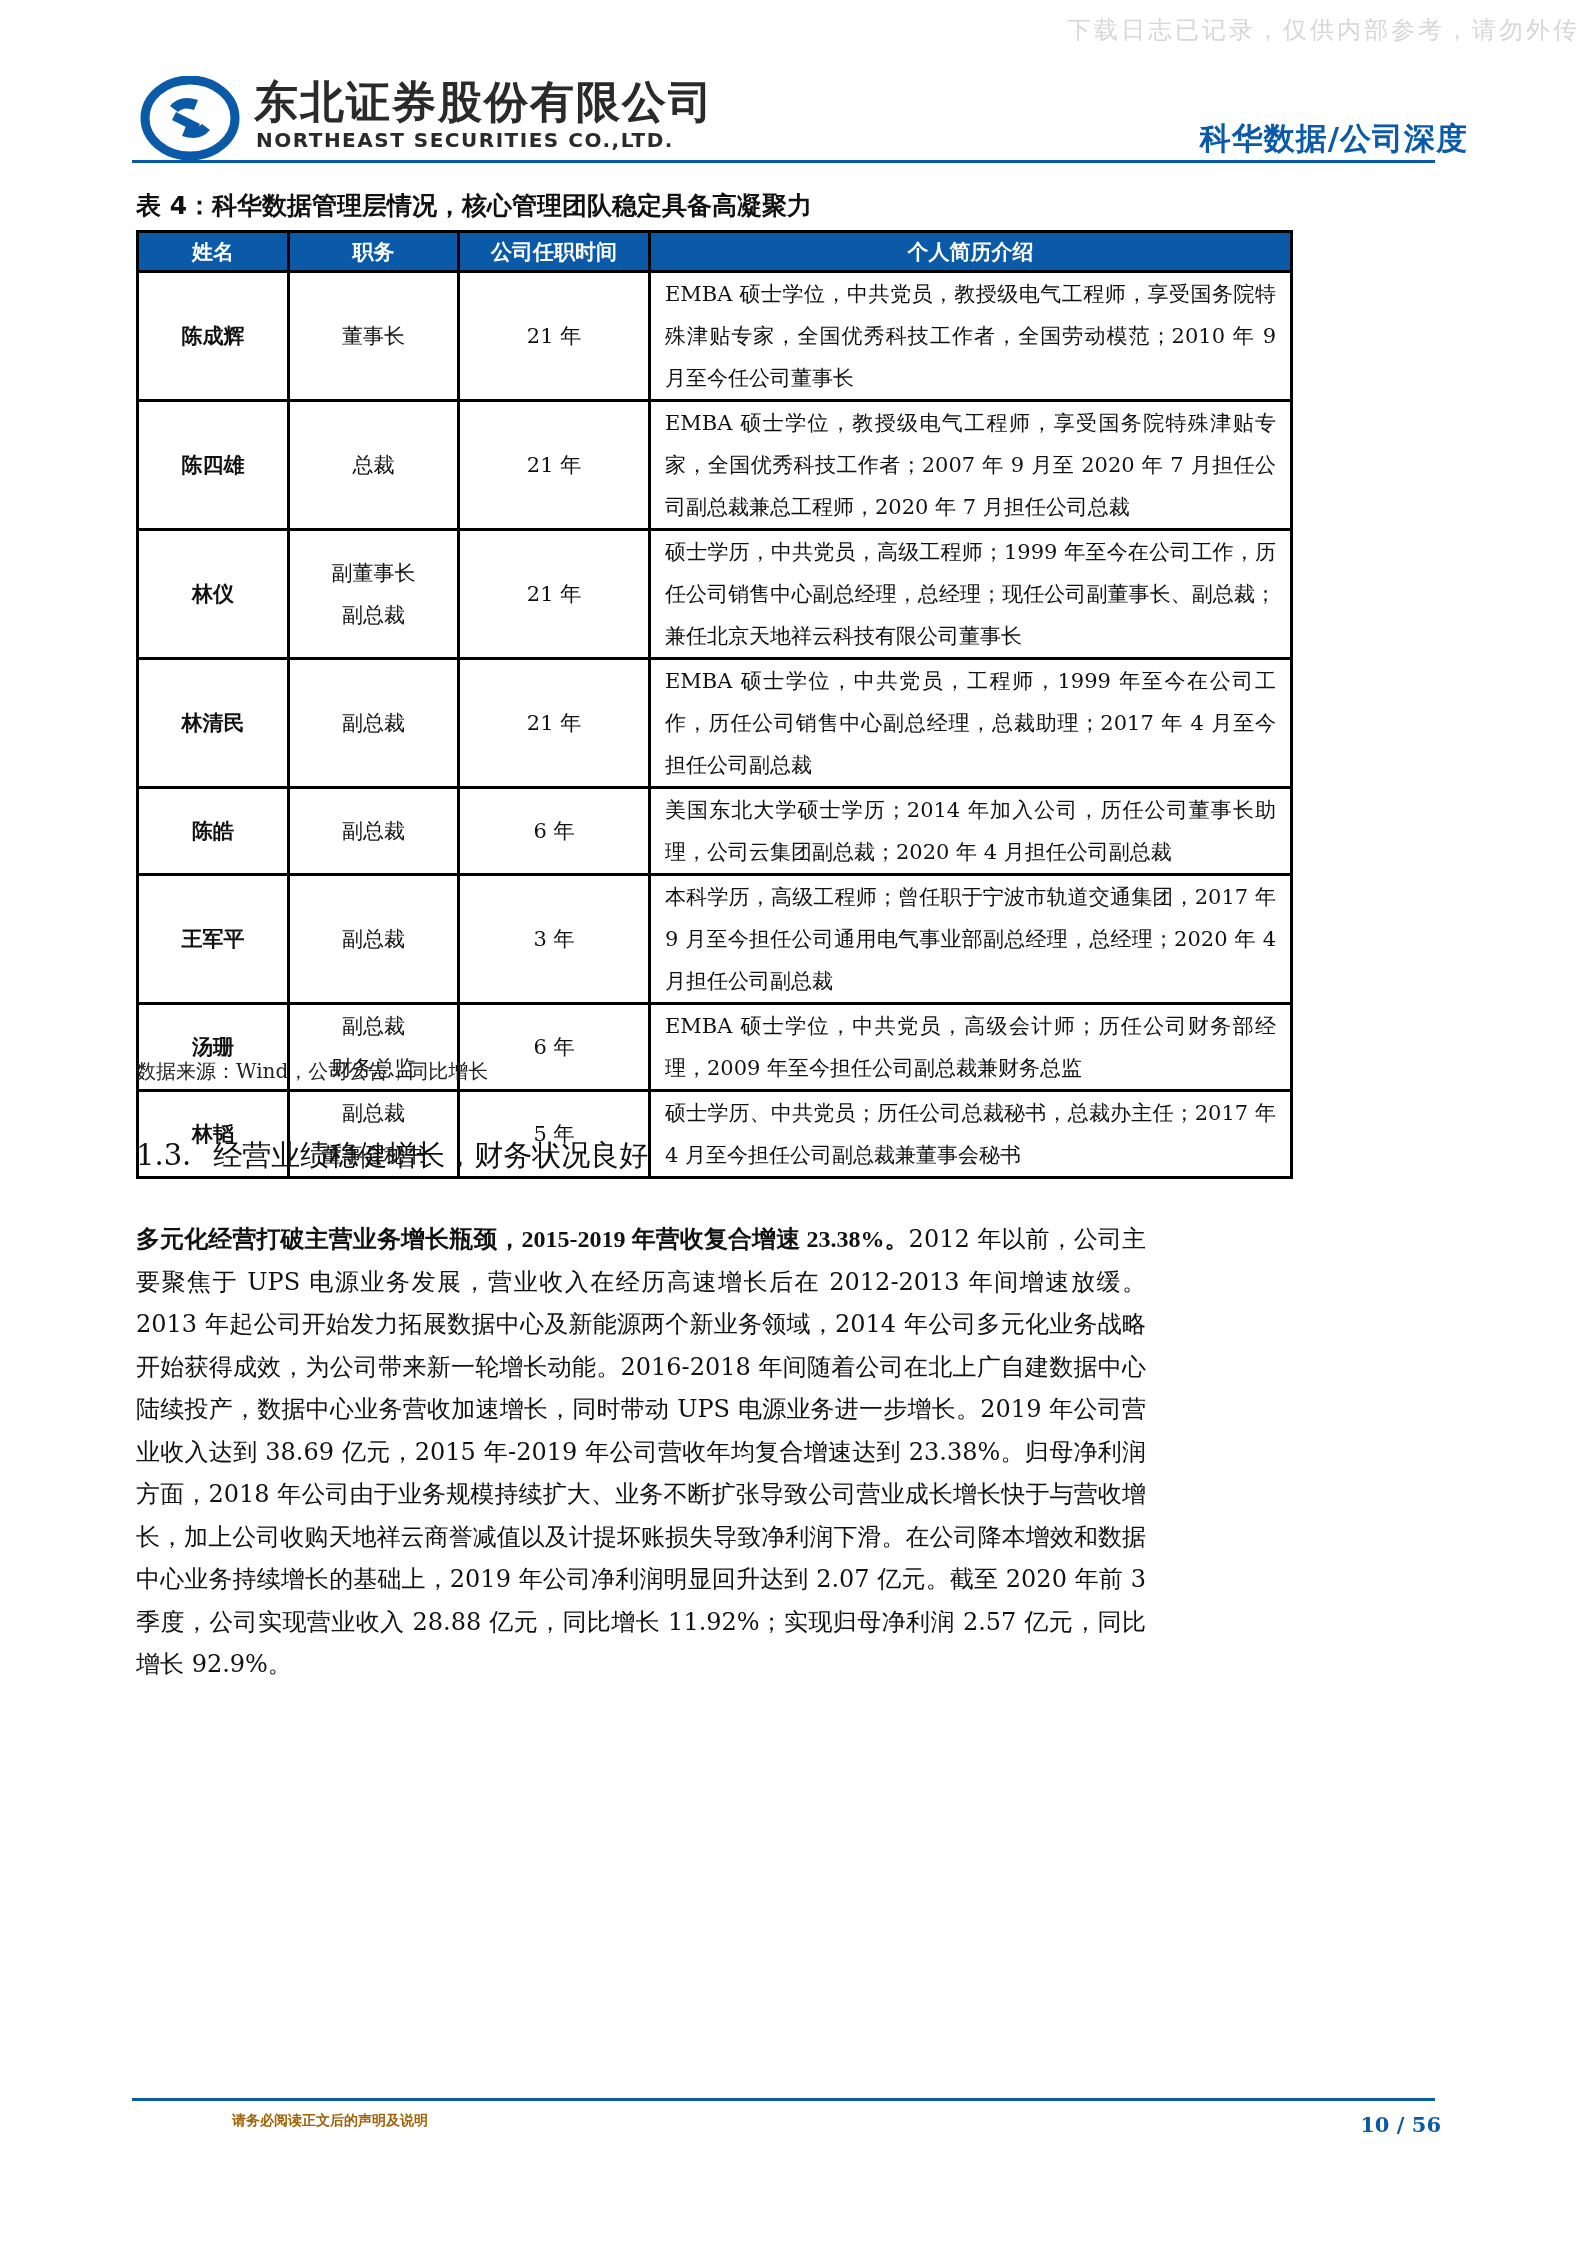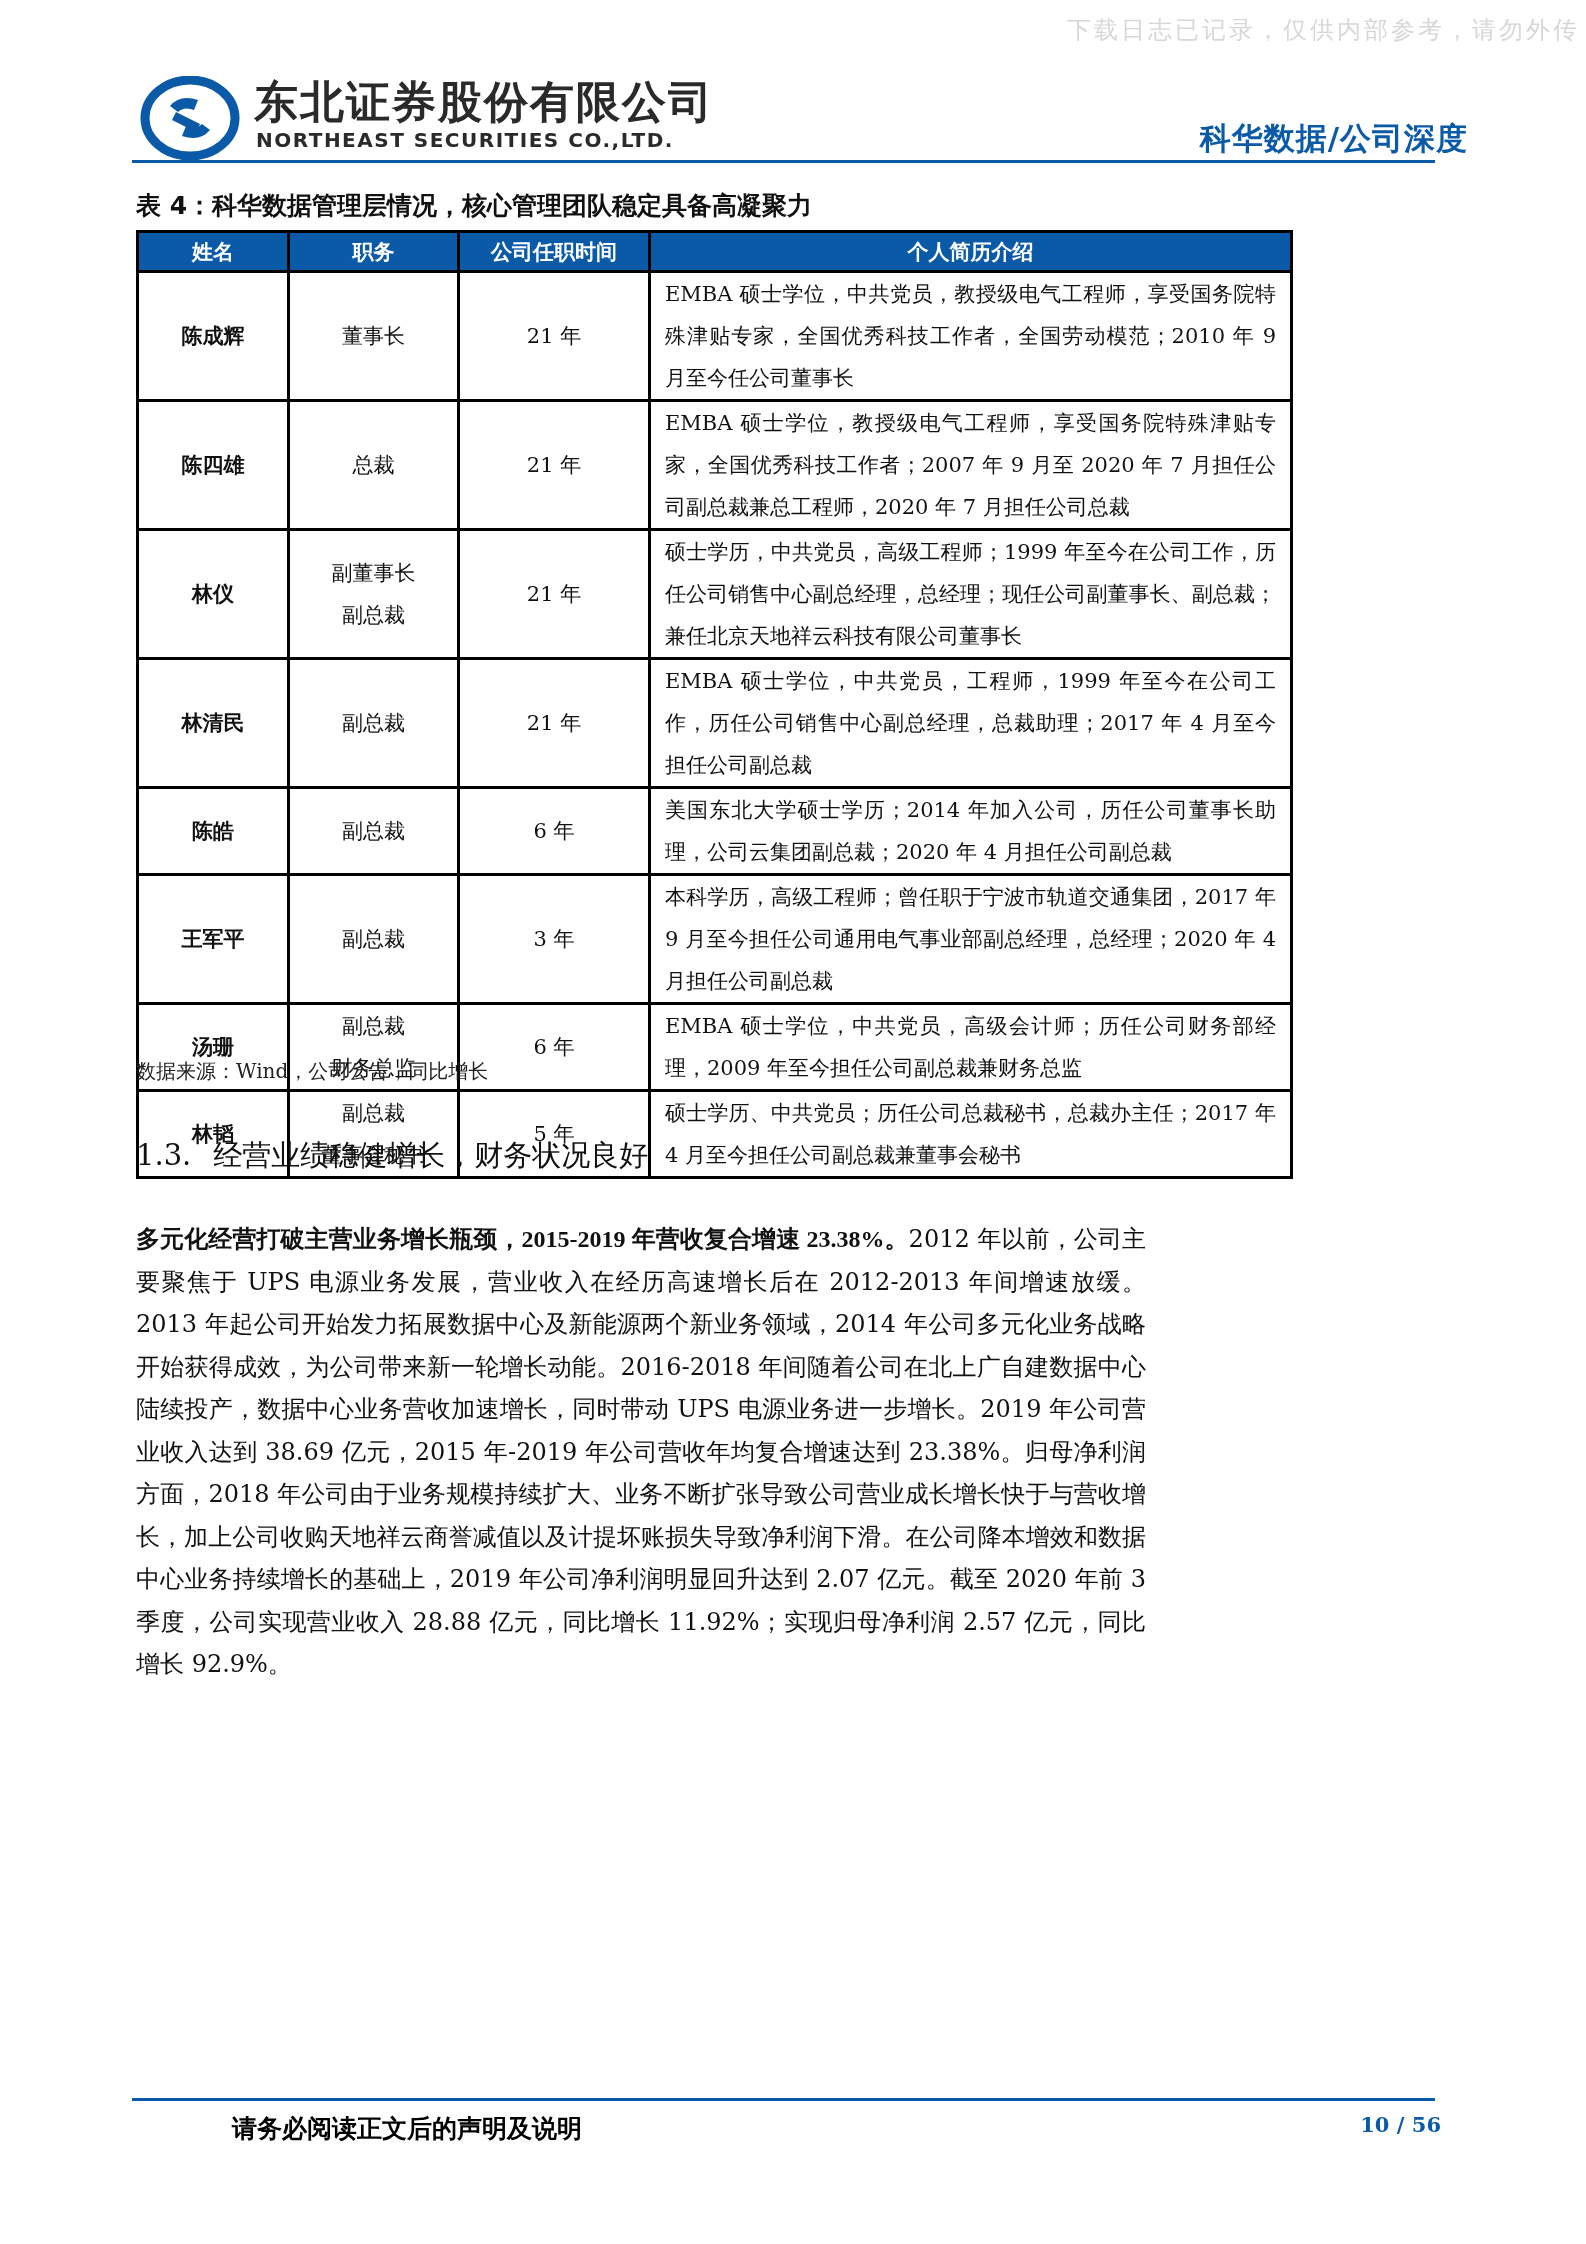"请务必阅读正文后的声明及说明" .footer-note { color: #000000 -> #a16207; font-size: 25px -> 14px }
